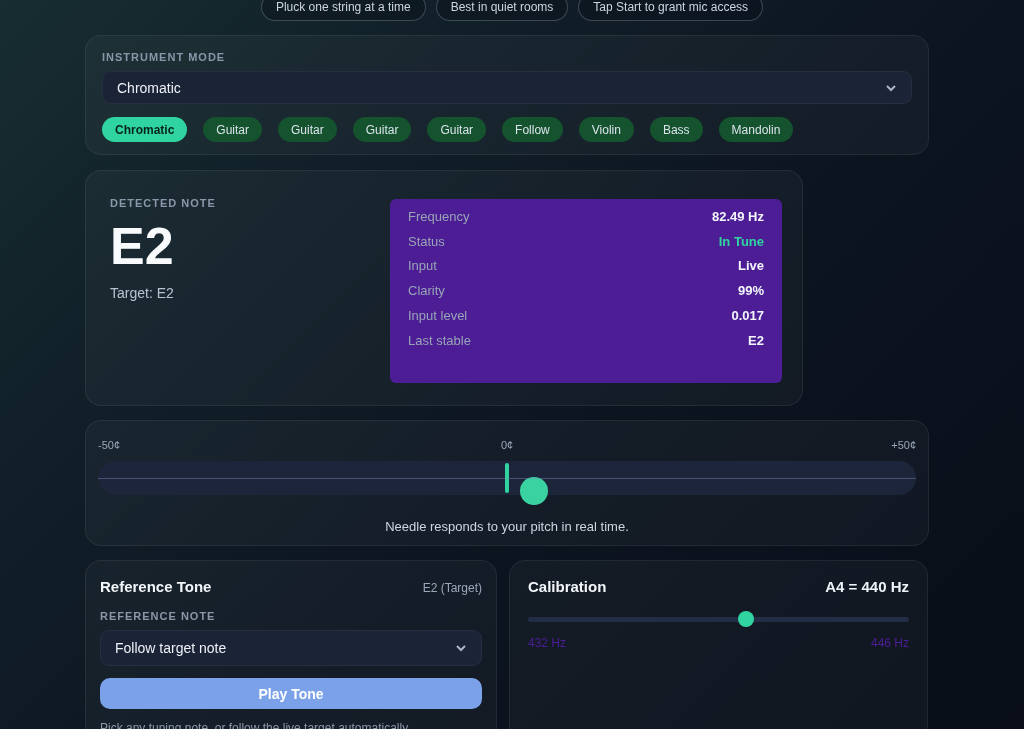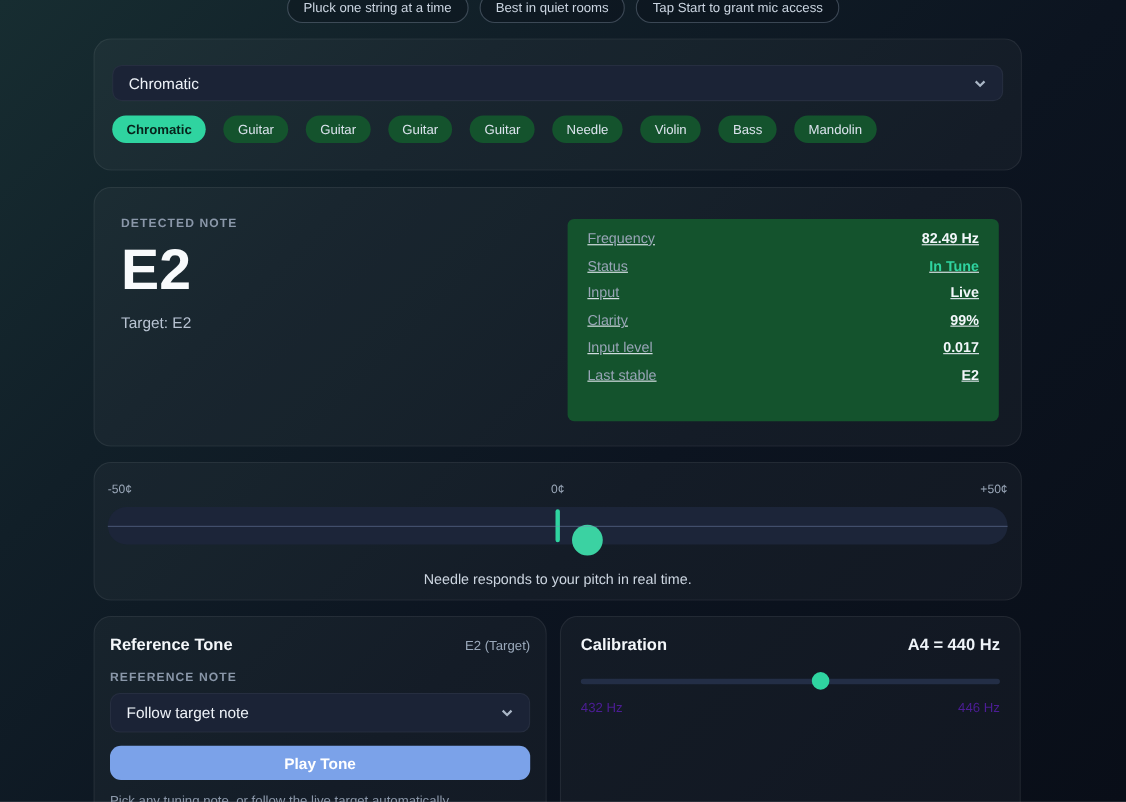"INSTRUMENT MODE" div.section-label { html: none -> <div>INSTRUMENT MODE</div> }
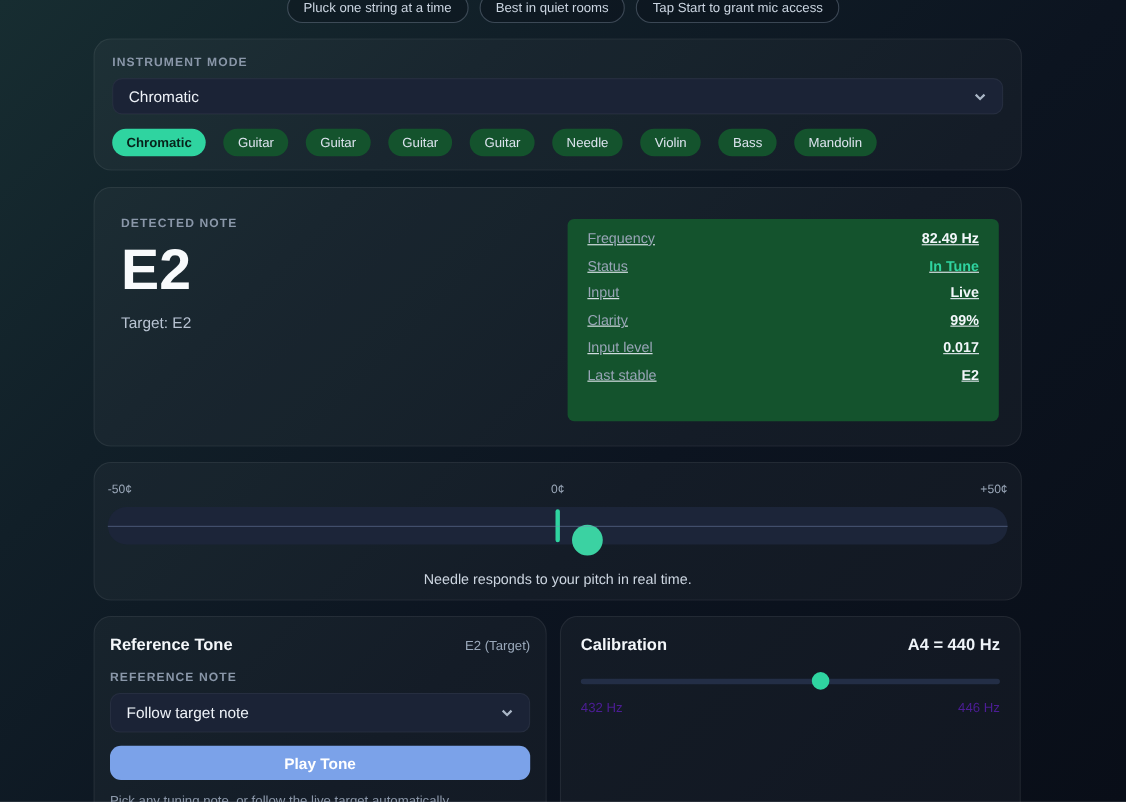"Needle" span.pill { text: Needle -> Follow }
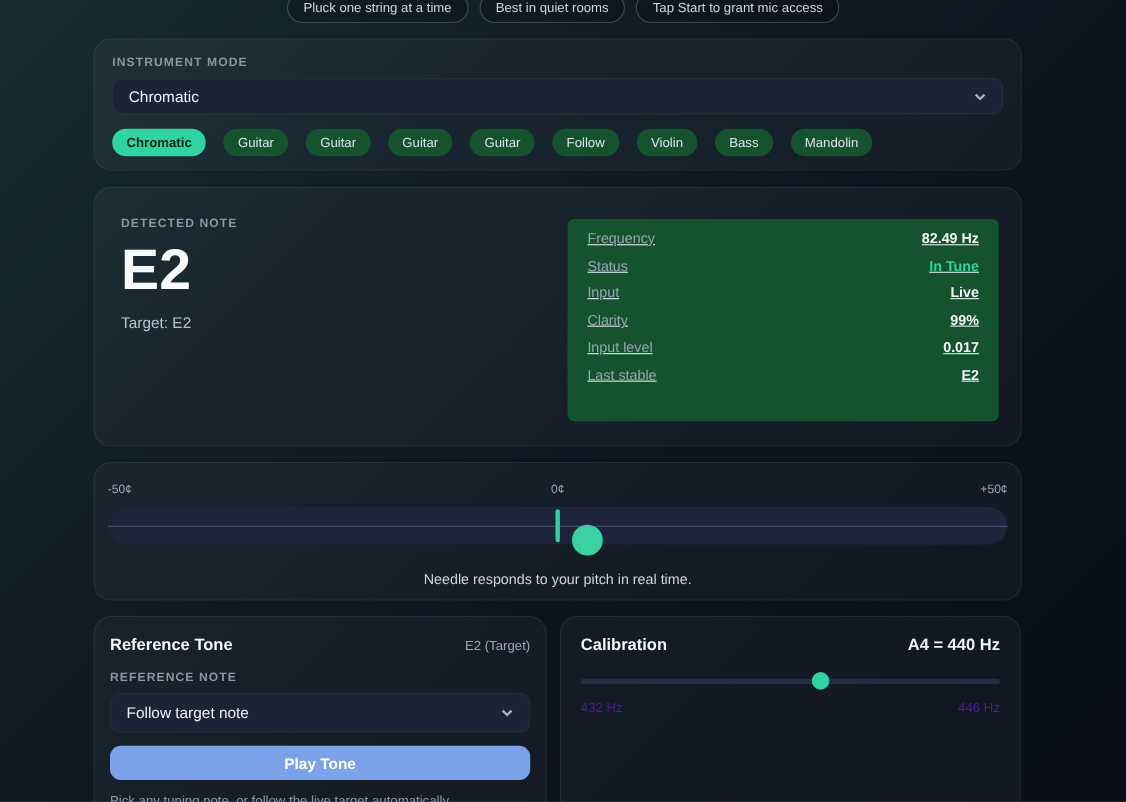"DETECTED NOTE" .card-detected { width: 844px -> 718px }
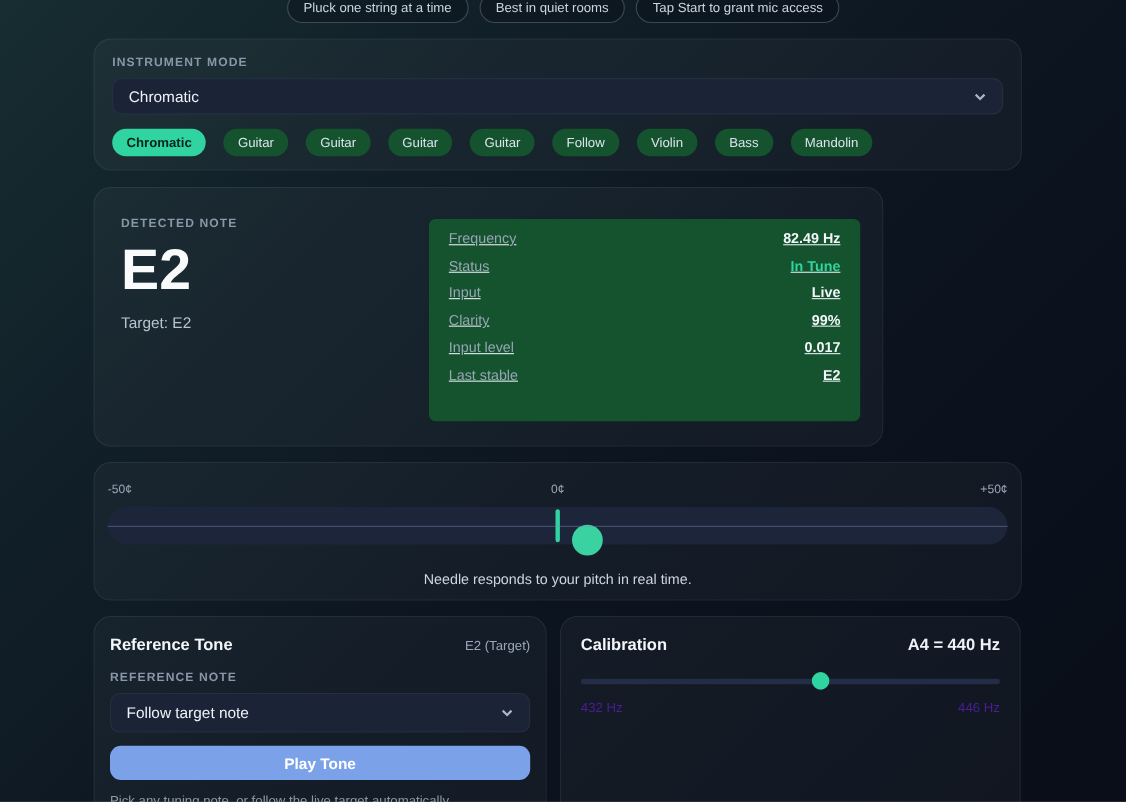"Frequency" .stats-panel { background: #14532d -> #4c1d95; text-decoration: underline -> none }
